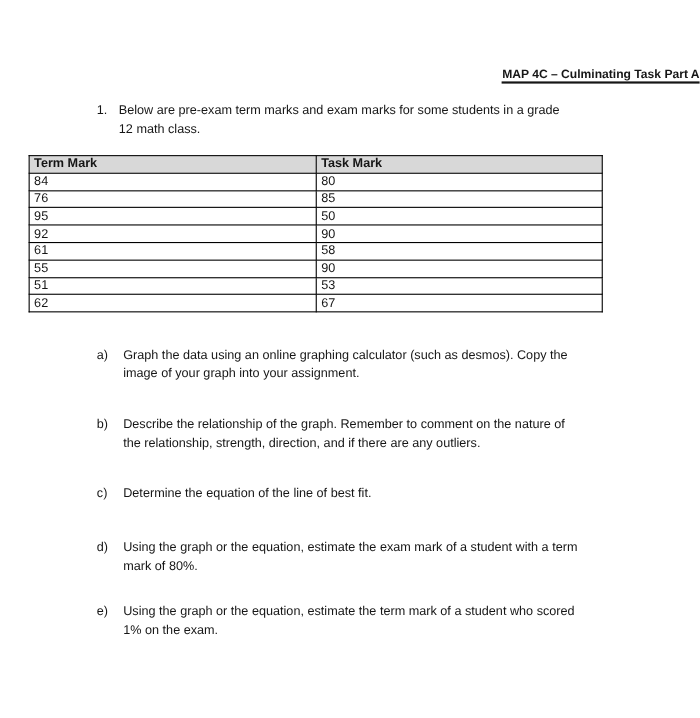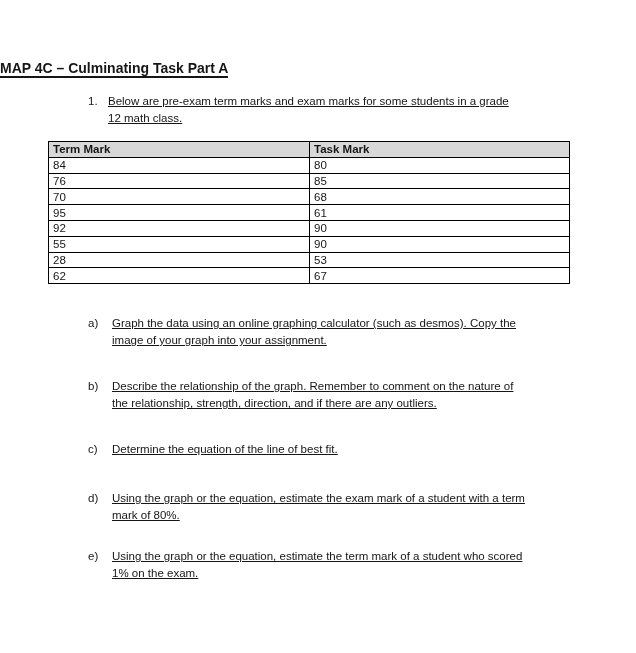"MAP 4C – Culminating Task" .doc-title { font-size: 14px -> 11px; text-align: left -> right }
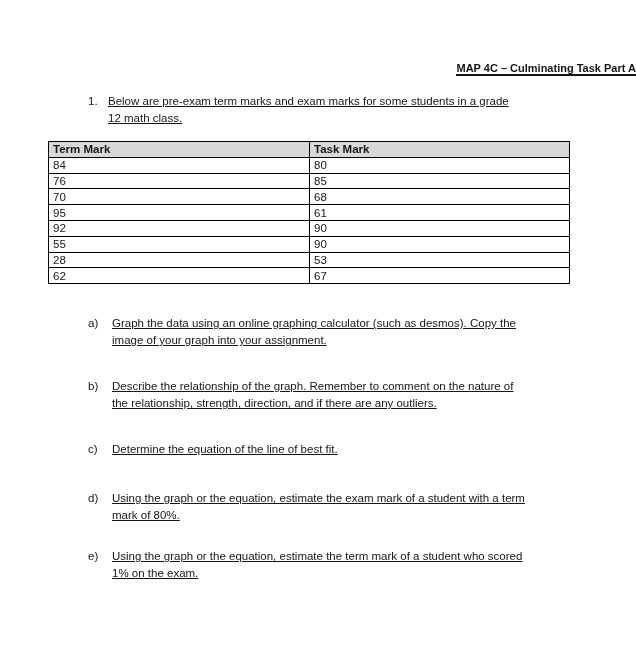"Below are pre-exam term marks" .q-text { text-decoration: underline -> none }
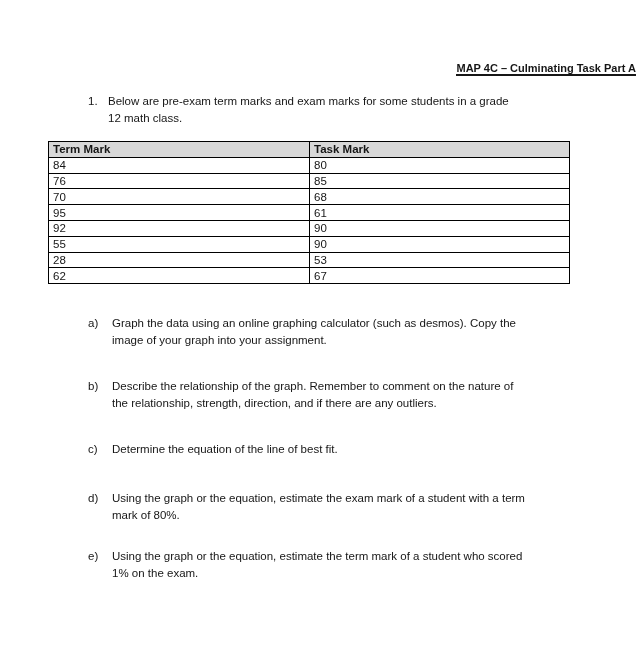"Term Mark" table.marks { margin: 14px 0 0 48px -> 14px 0 0 26px }
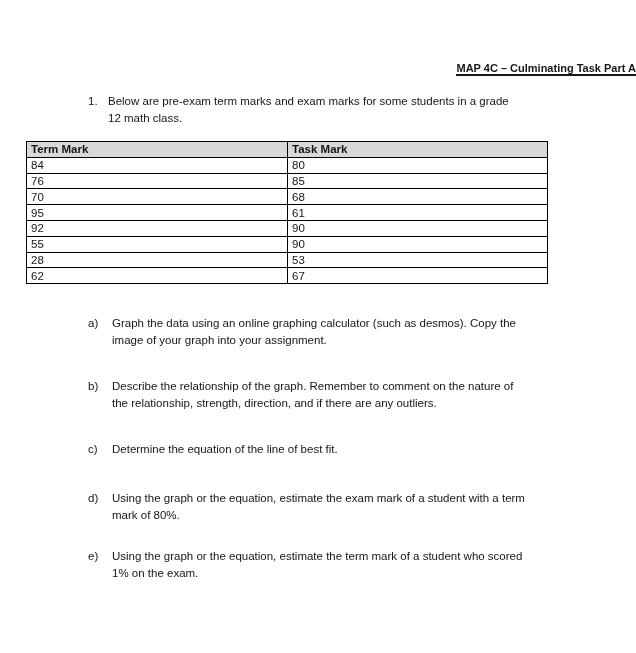"70" tr { html: <tr> <td>70</td> <td>68</td> </tr> -> none }
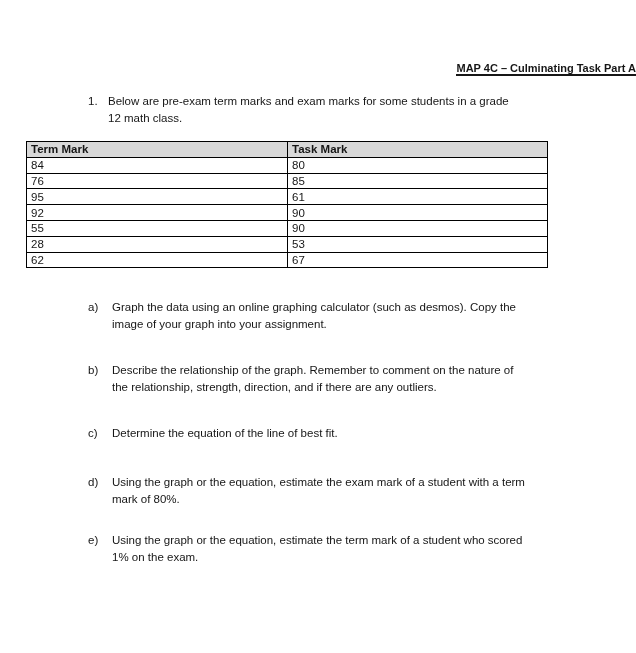"61" td { text: 61 -> 50 }
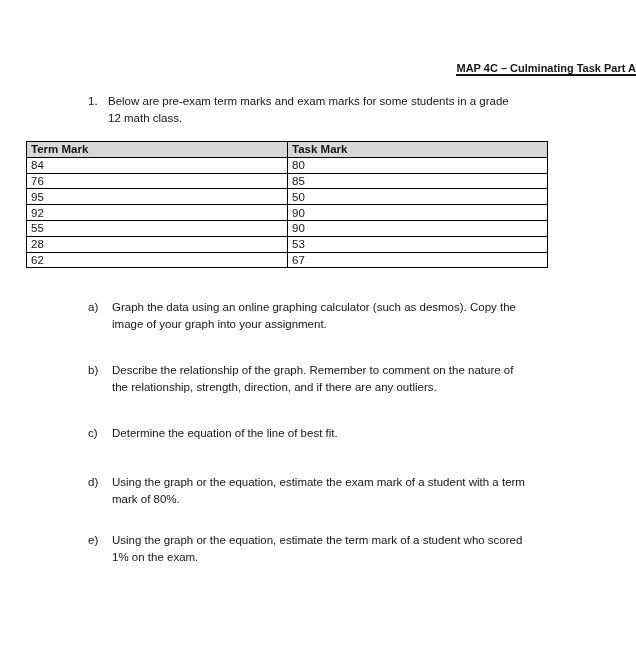"61" tr { html: none -> <tr> <td>61</td> <td>58</td> </tr> }
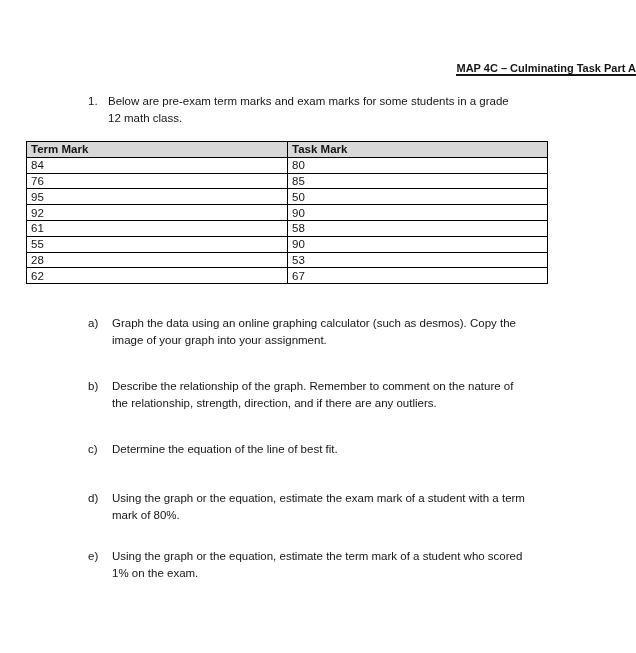"28" td { text: 28 -> 51 }
